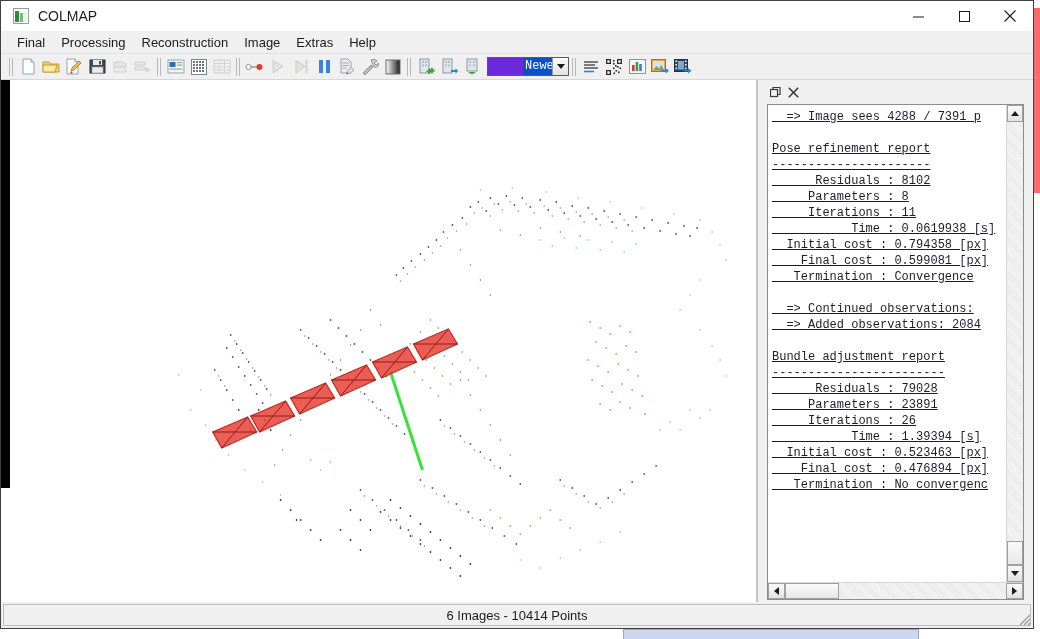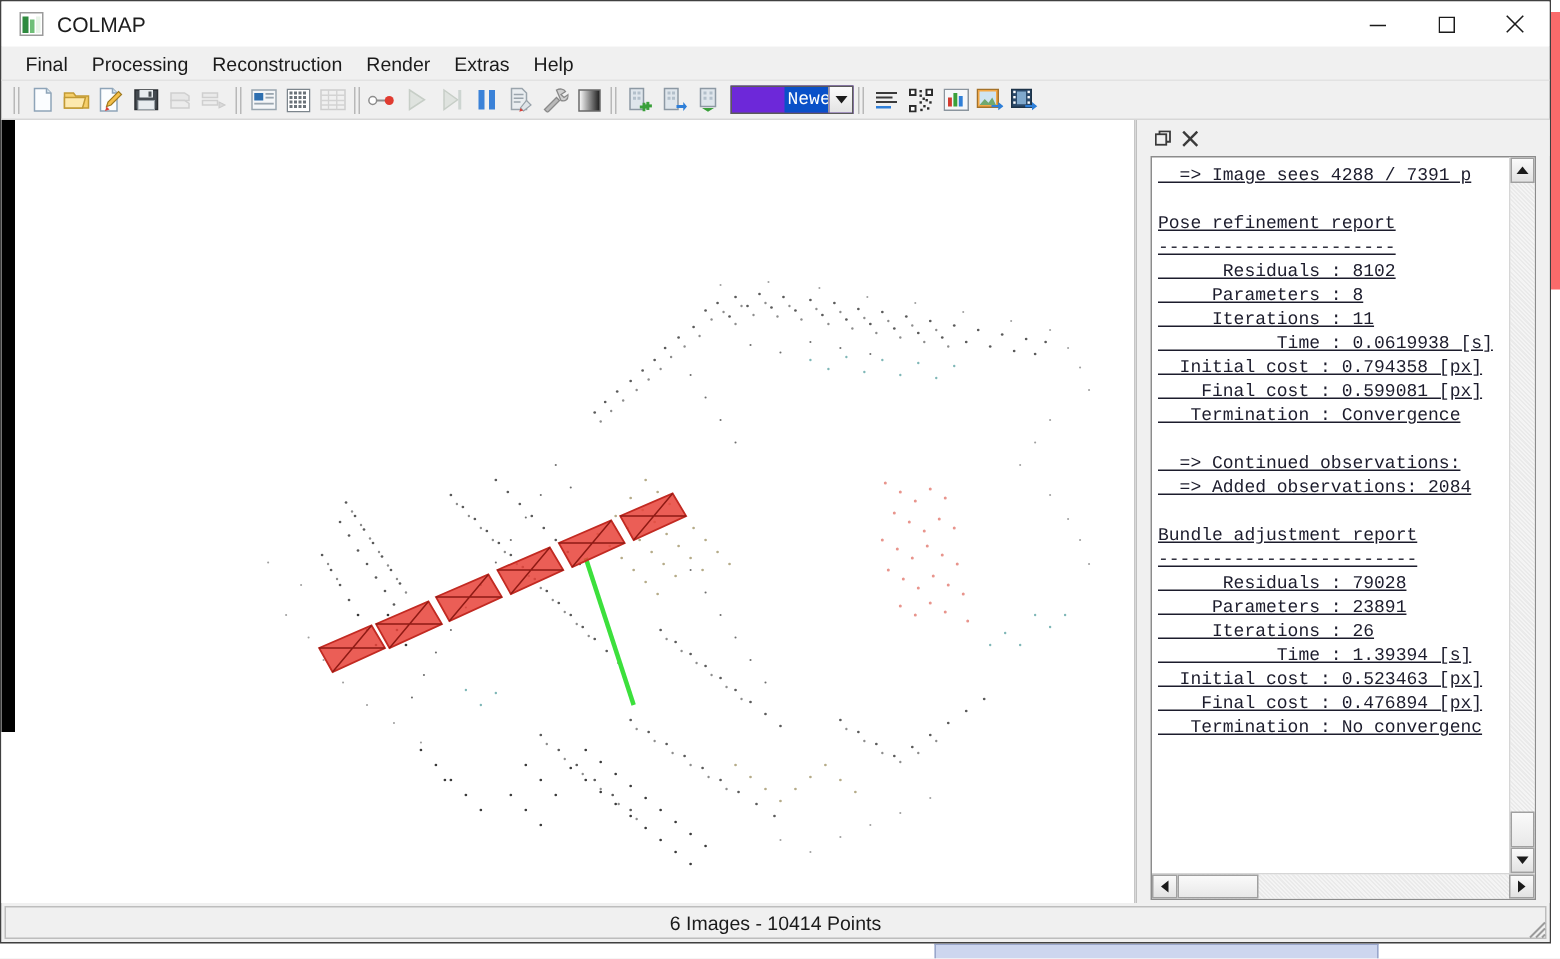"Render" div.menu-item { text: Render -> Image }
